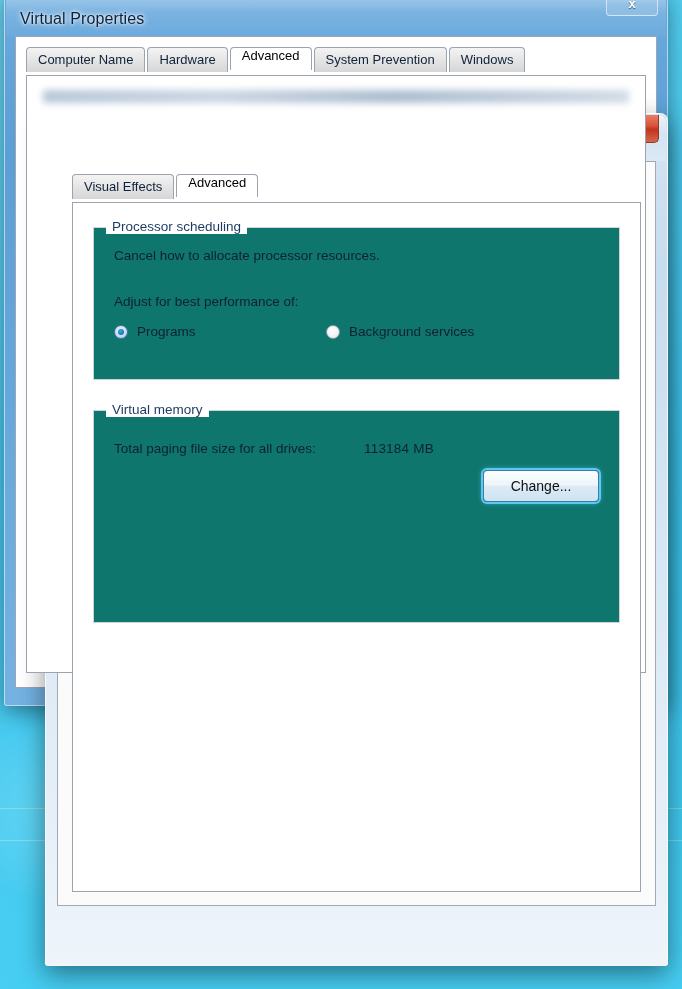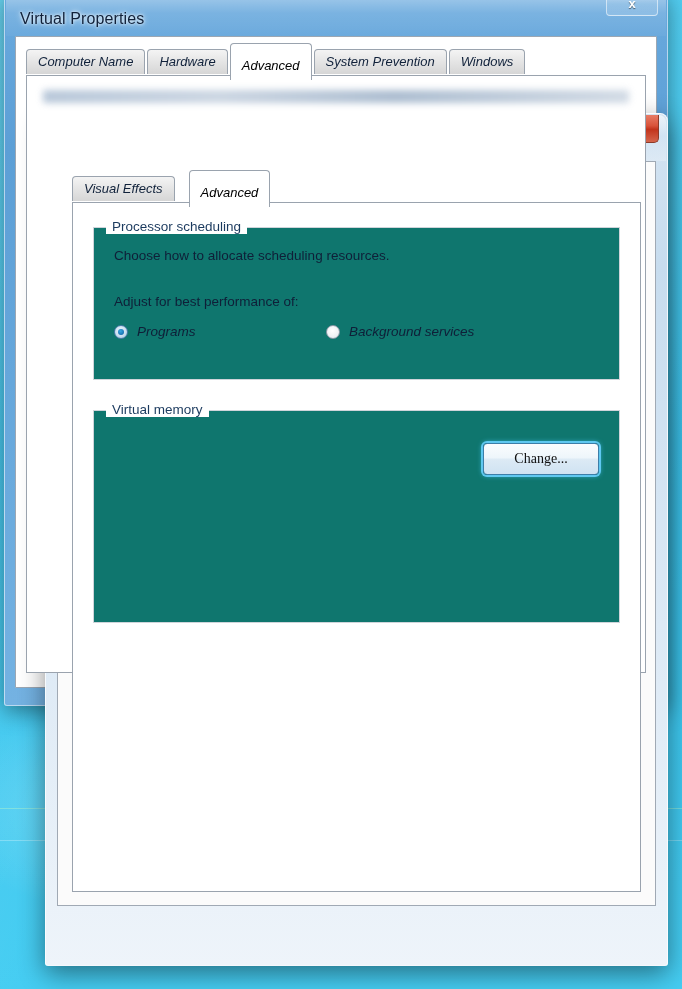"Computer Name" .tabstrip { align-items: center -> flex-start; font-style: italic -> none }
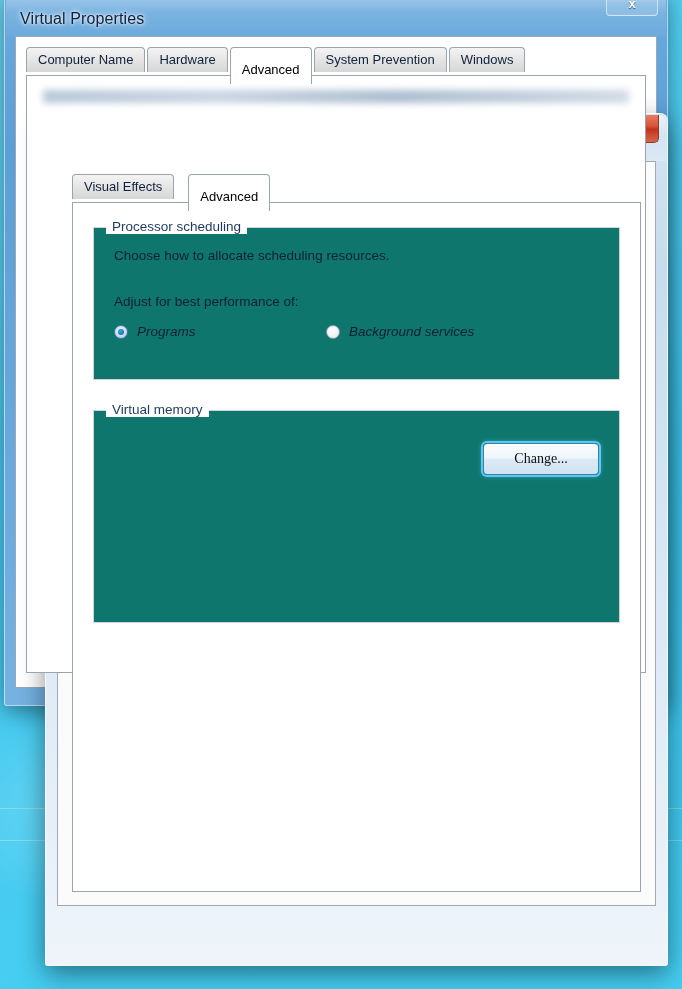"Advanced" .tab.active { padding: 14px 11px 7px 11px -> 0 11px 7px 11px }
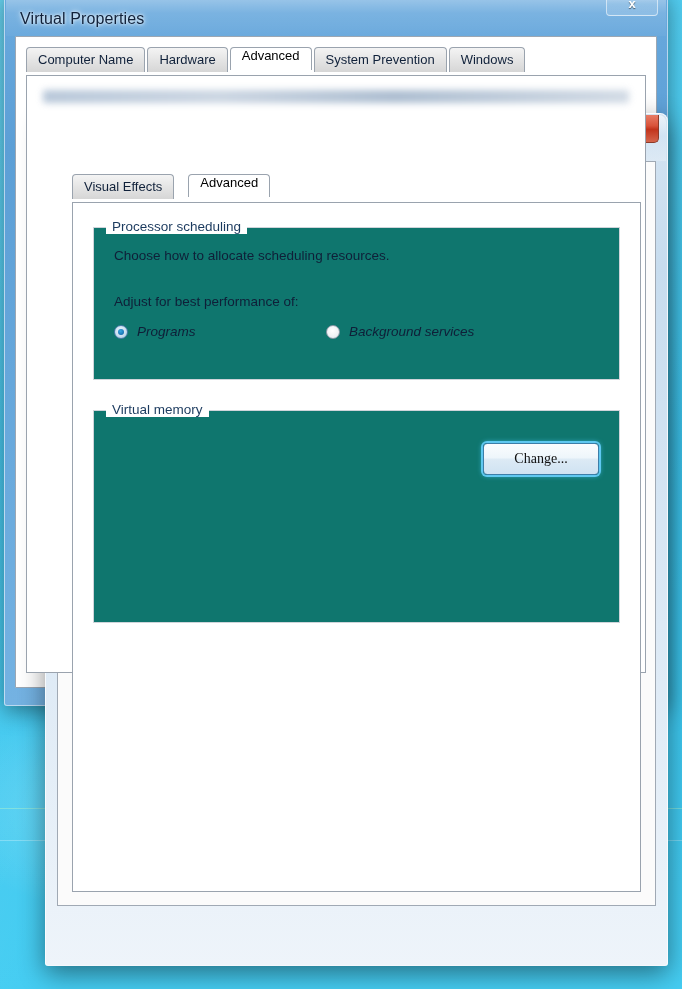"Visual Effects" #po-tabstrip { gap: 12px -> none }
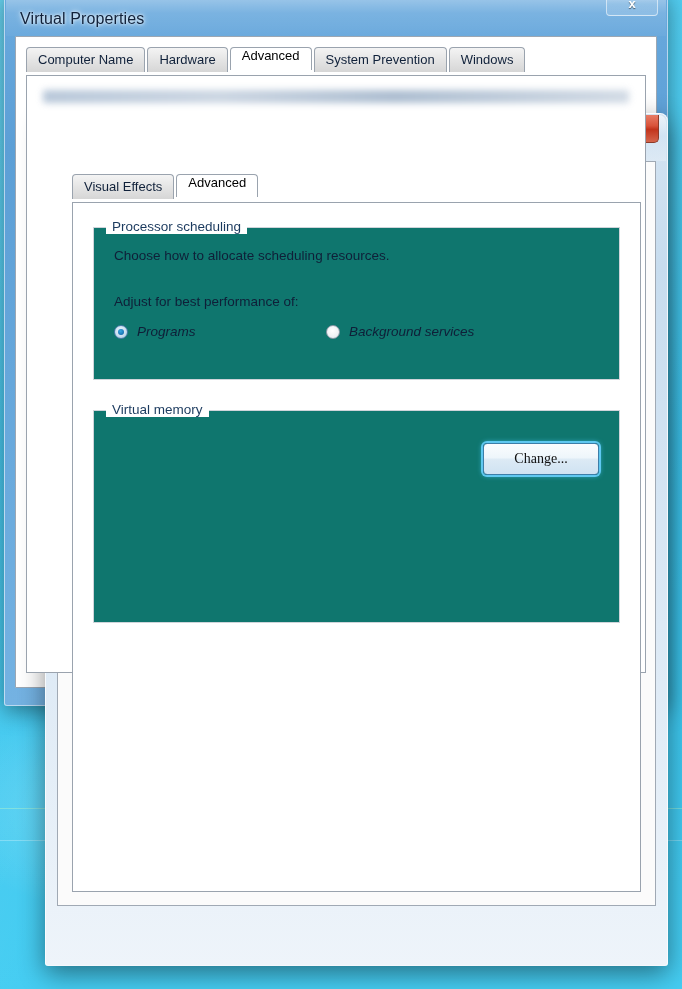"Choose how to allocate scheduling" div.body-text { text: Choose how to allocate scheduling -> Cancel how to allocate processor }
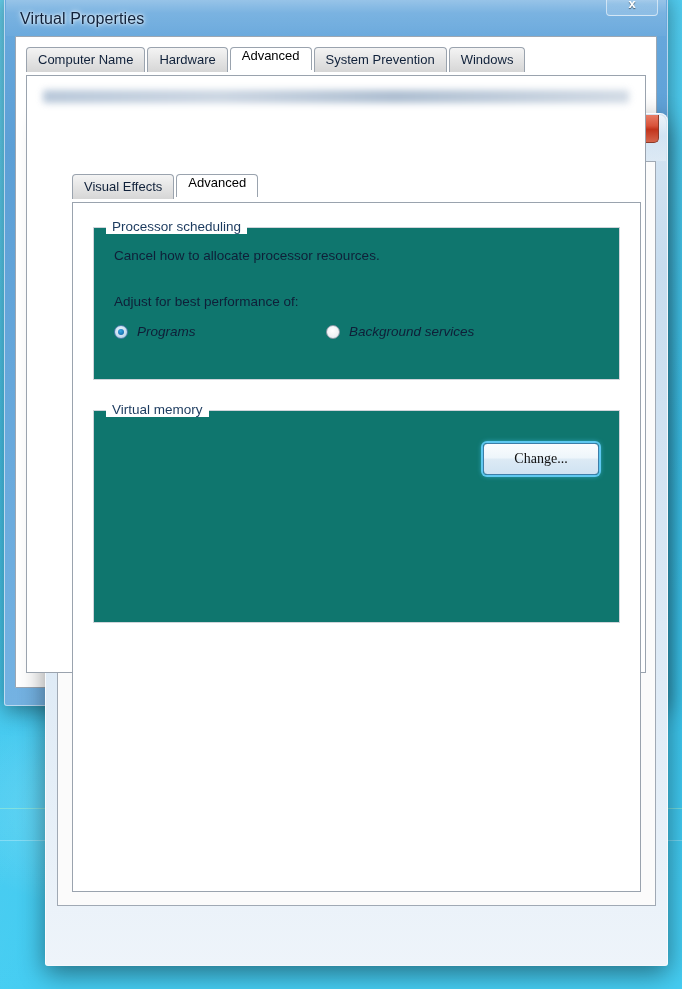"Programs" .radio-row { font-style: italic -> none }
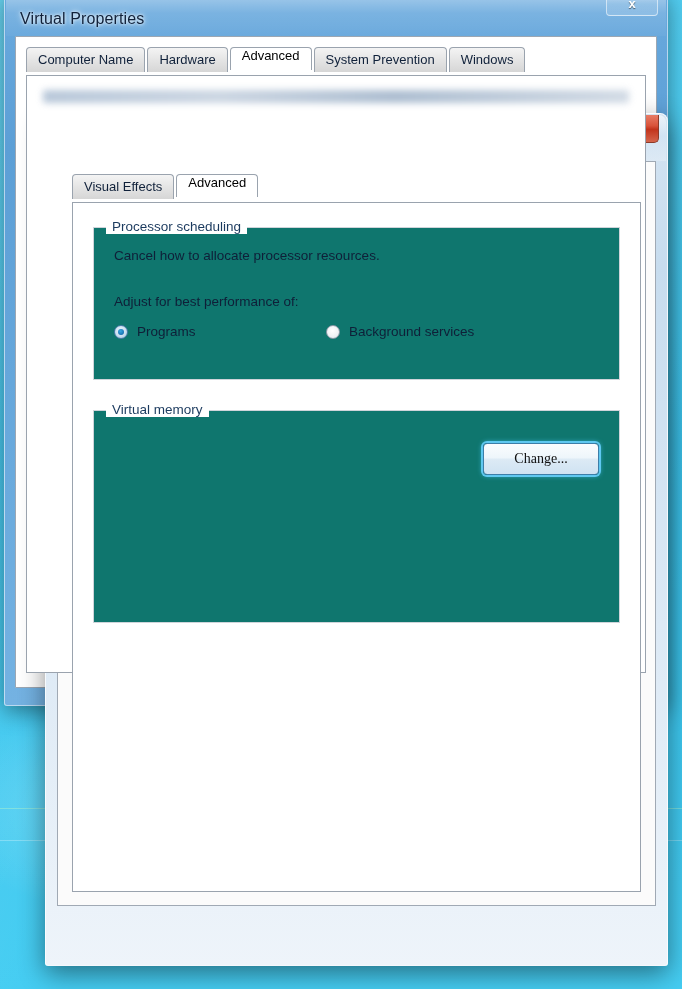"Total paging file size for" div.vm-total-row { html: none -> <div> <span>Total paging file size for all drives:</span> <span>113184 MB</span> </div> }
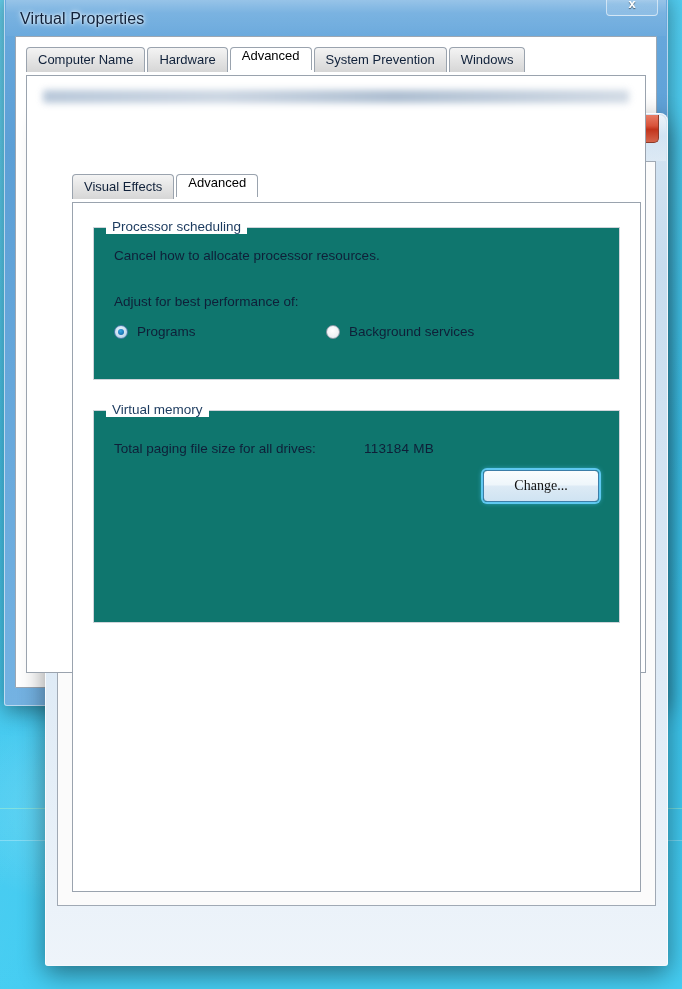"Change..." .btn { font-family: Liberation Serif, serif -> Liberation Sans, sans-serif }
